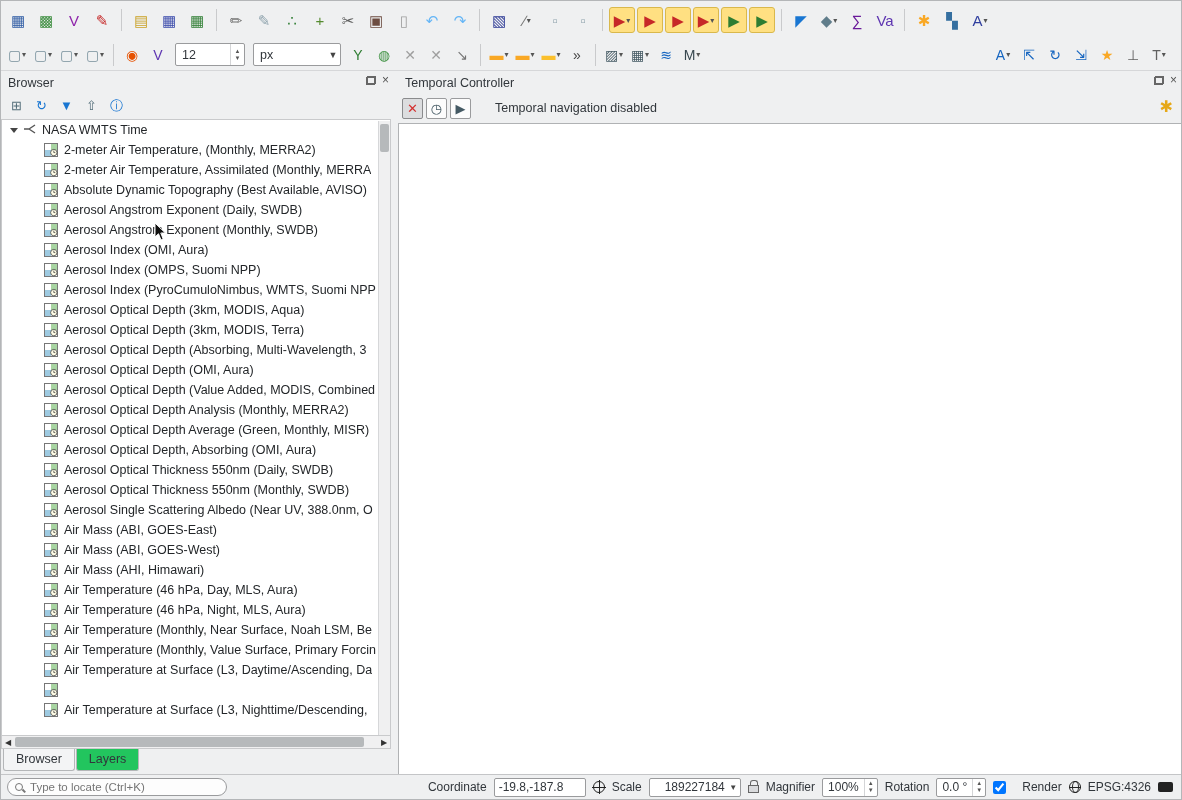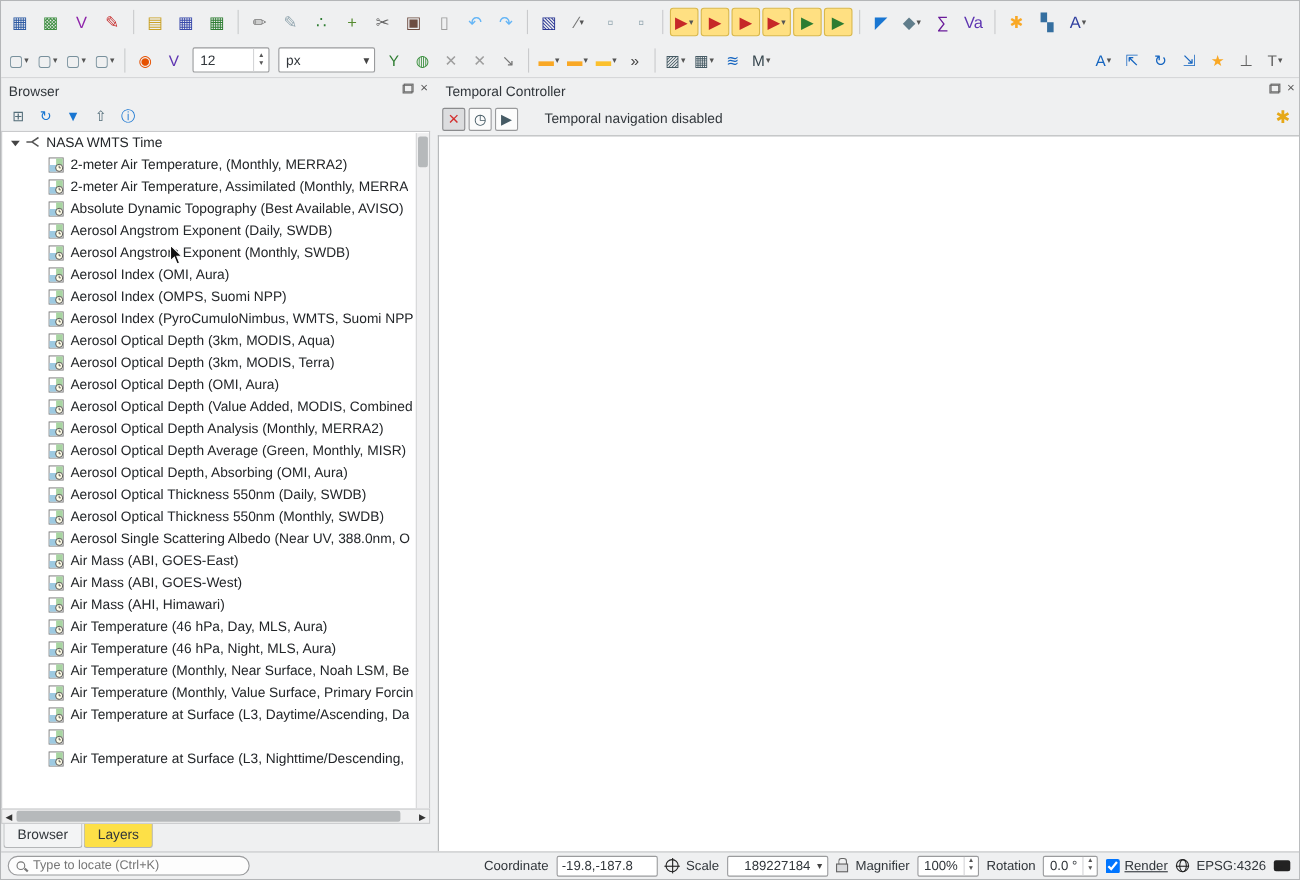"Aerosol Optical Depth (Absorbing," div.tree-row { html: none -> <div> <span> <svg> <rect></rect> <rect></rect> <rect></rect> <circle></circle> <line></line> <line></line> </svg> </span> <span>Aerosol Optical Depth (Absorbing, Multi-Wavelength, 3</span> </div> }
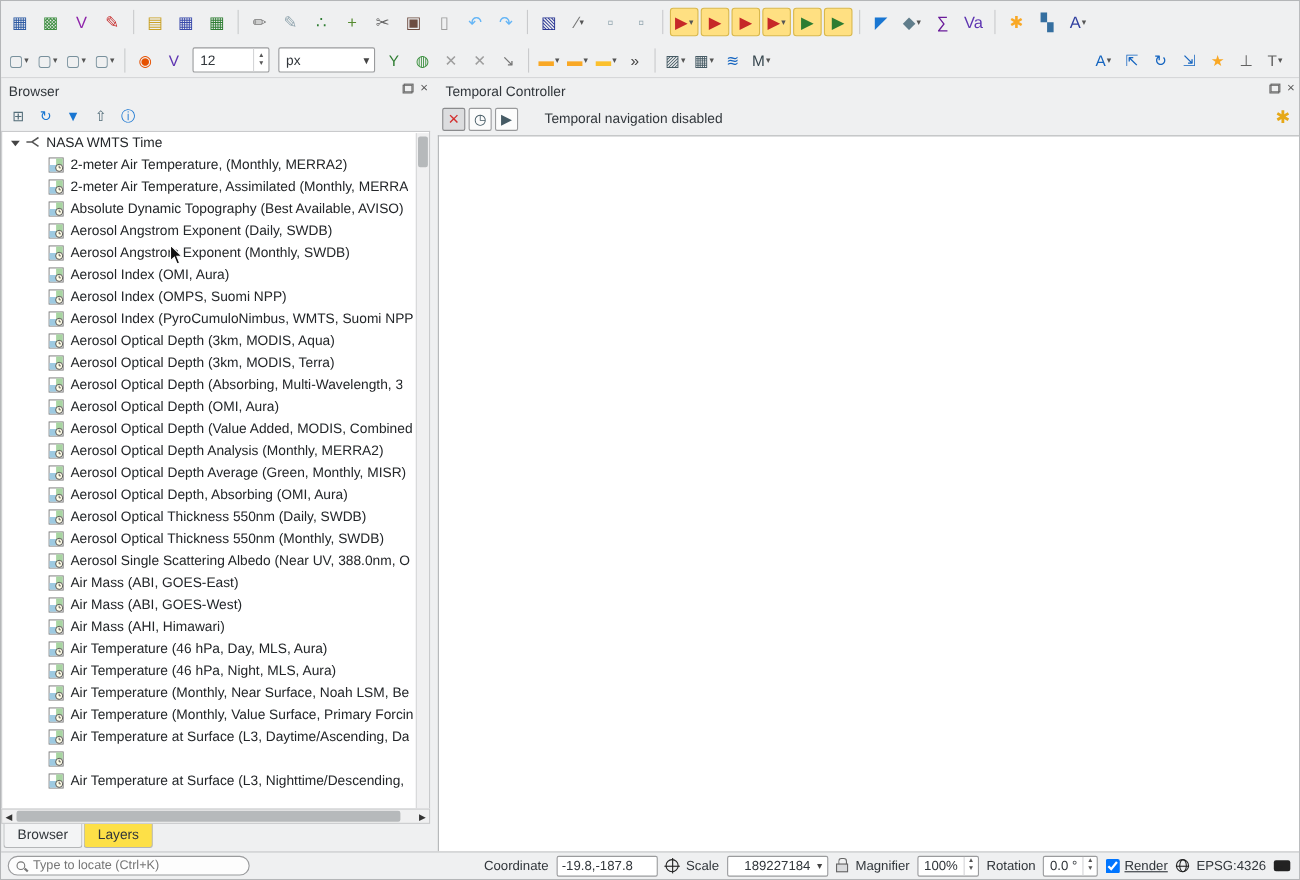"Layers" .dock-tab { background: #fde047 -> #22c55e }
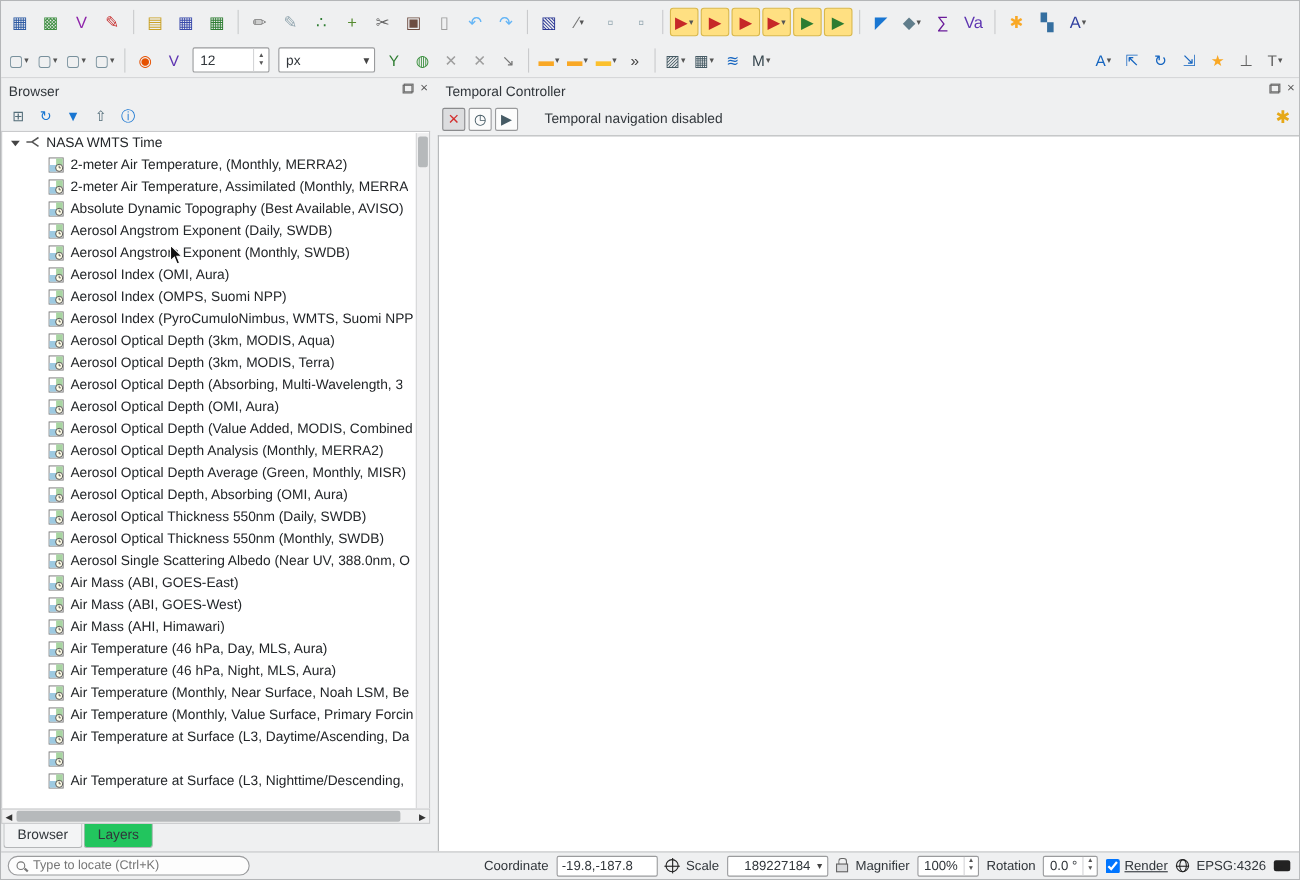"Render" .chk { gap: 4px -> 16px; text-decoration: underline -> none }
